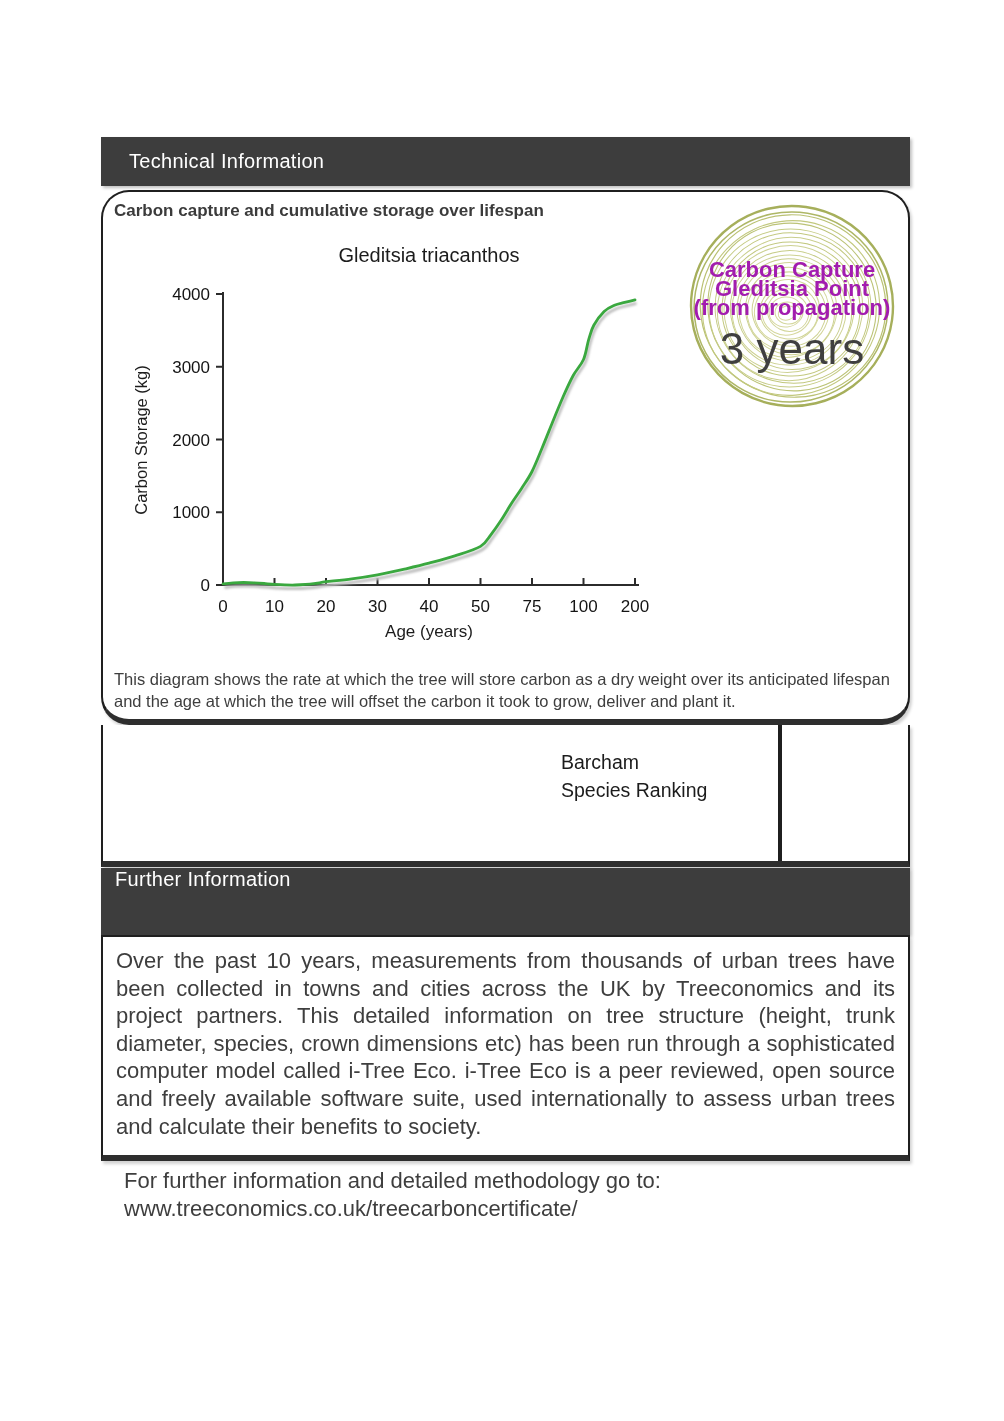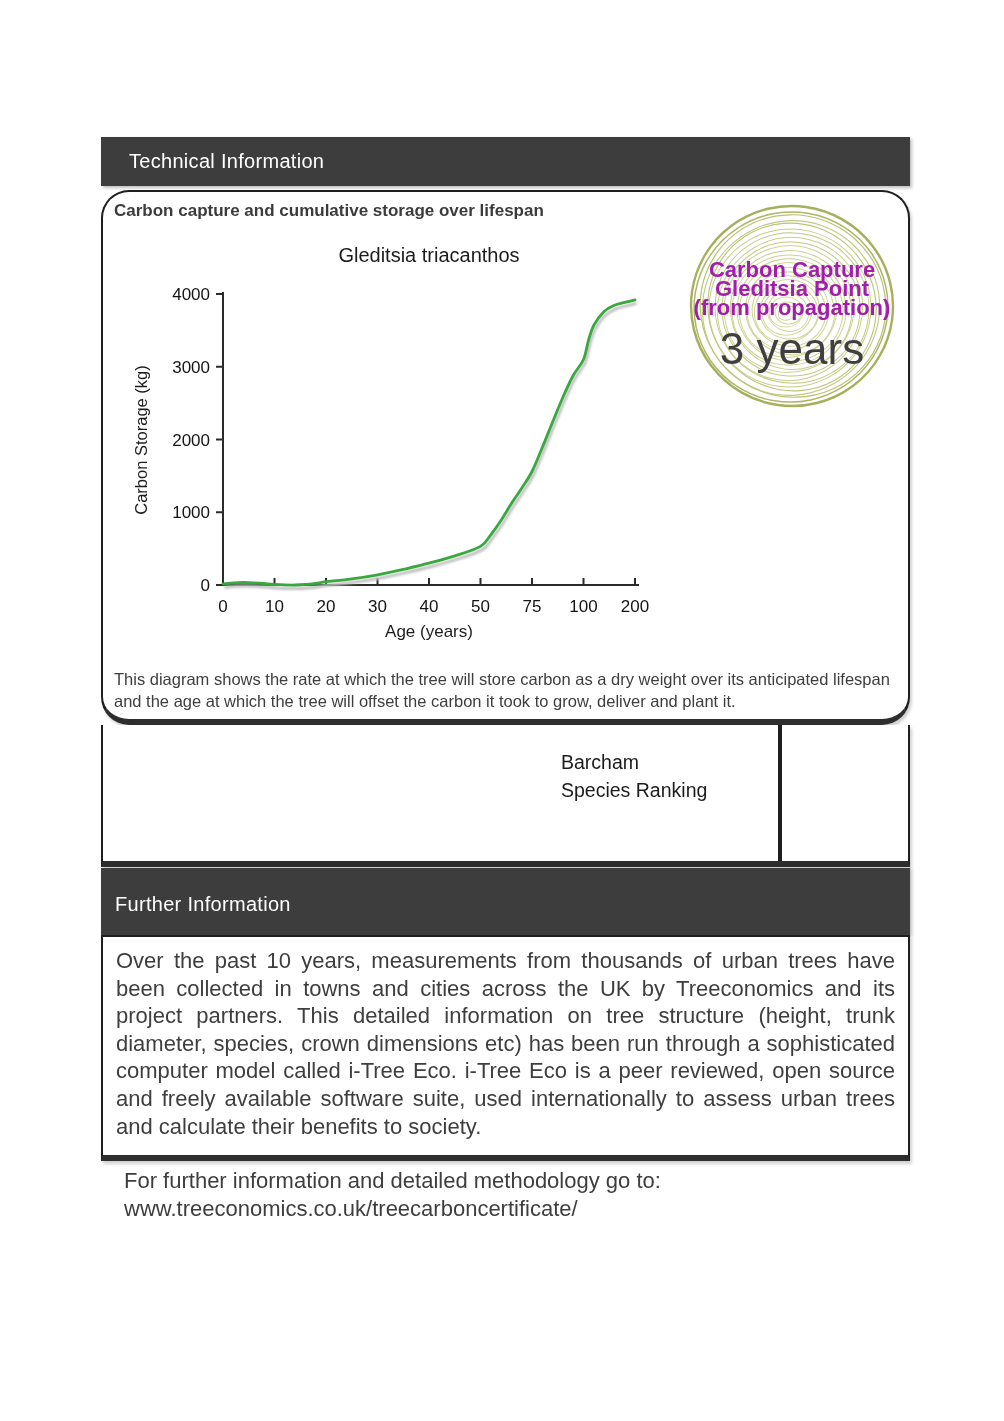"Further Information" .bar2 { padding: 25px 0 0 14px -> 0 0 0 14px }
